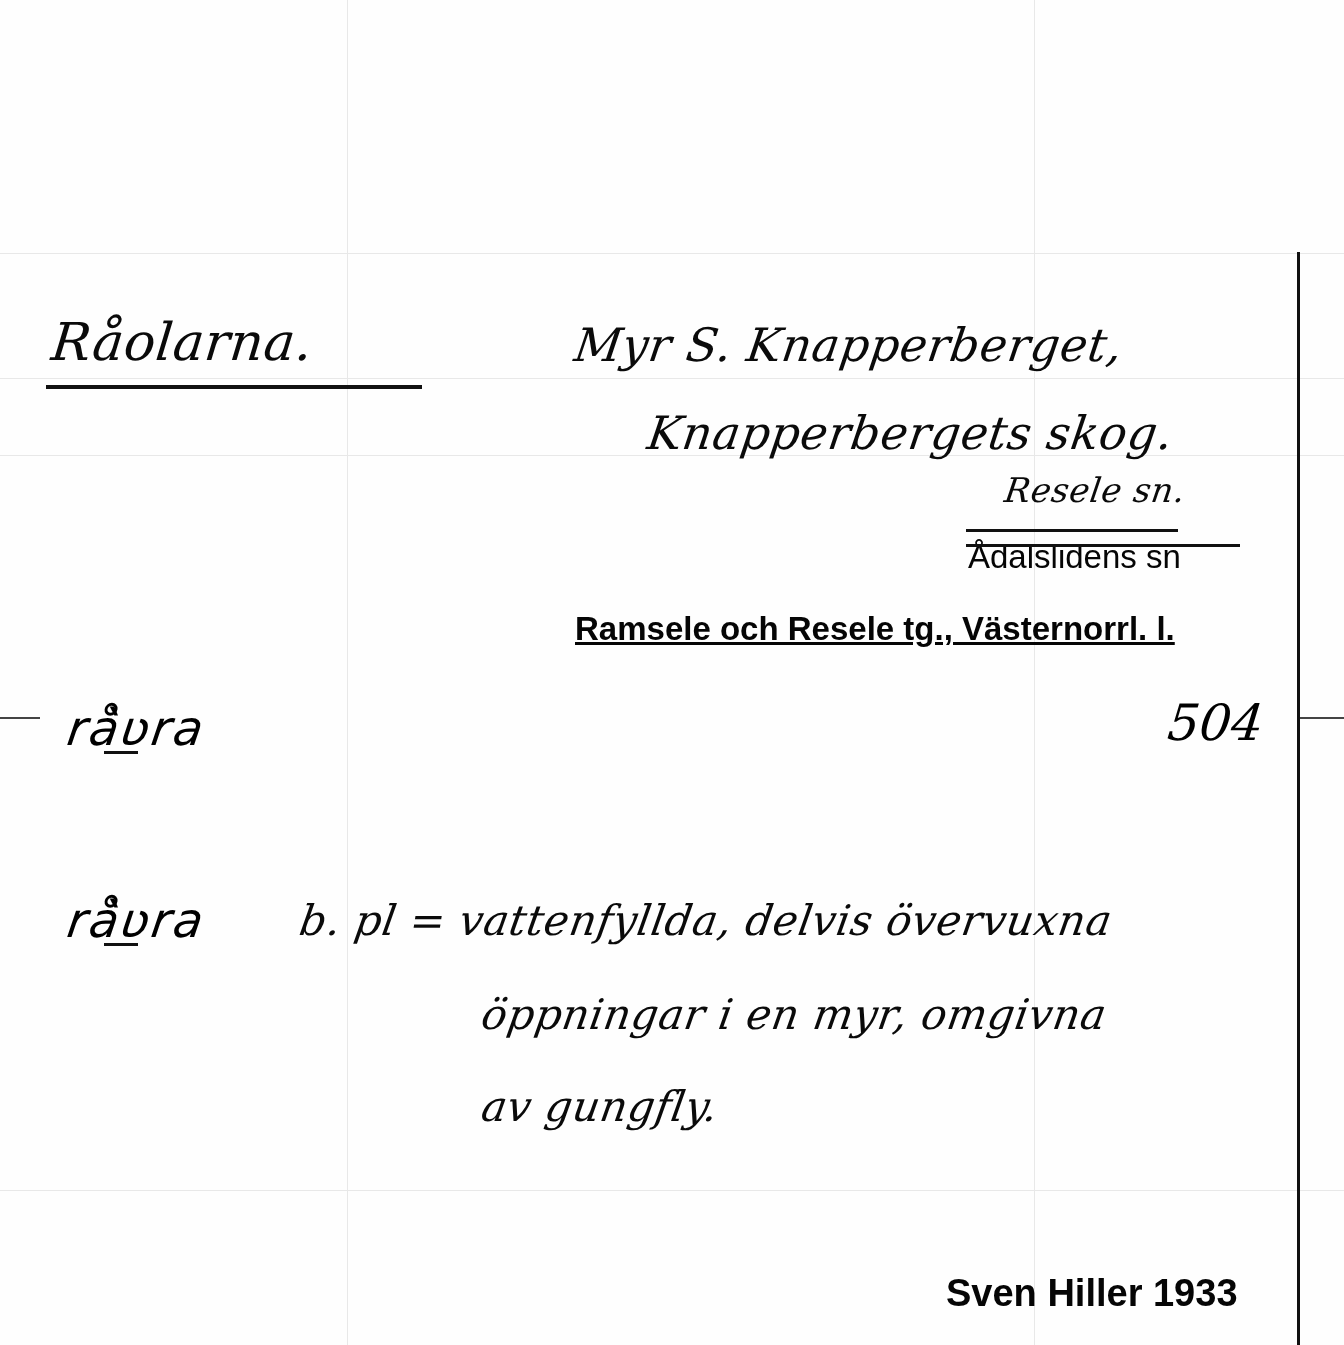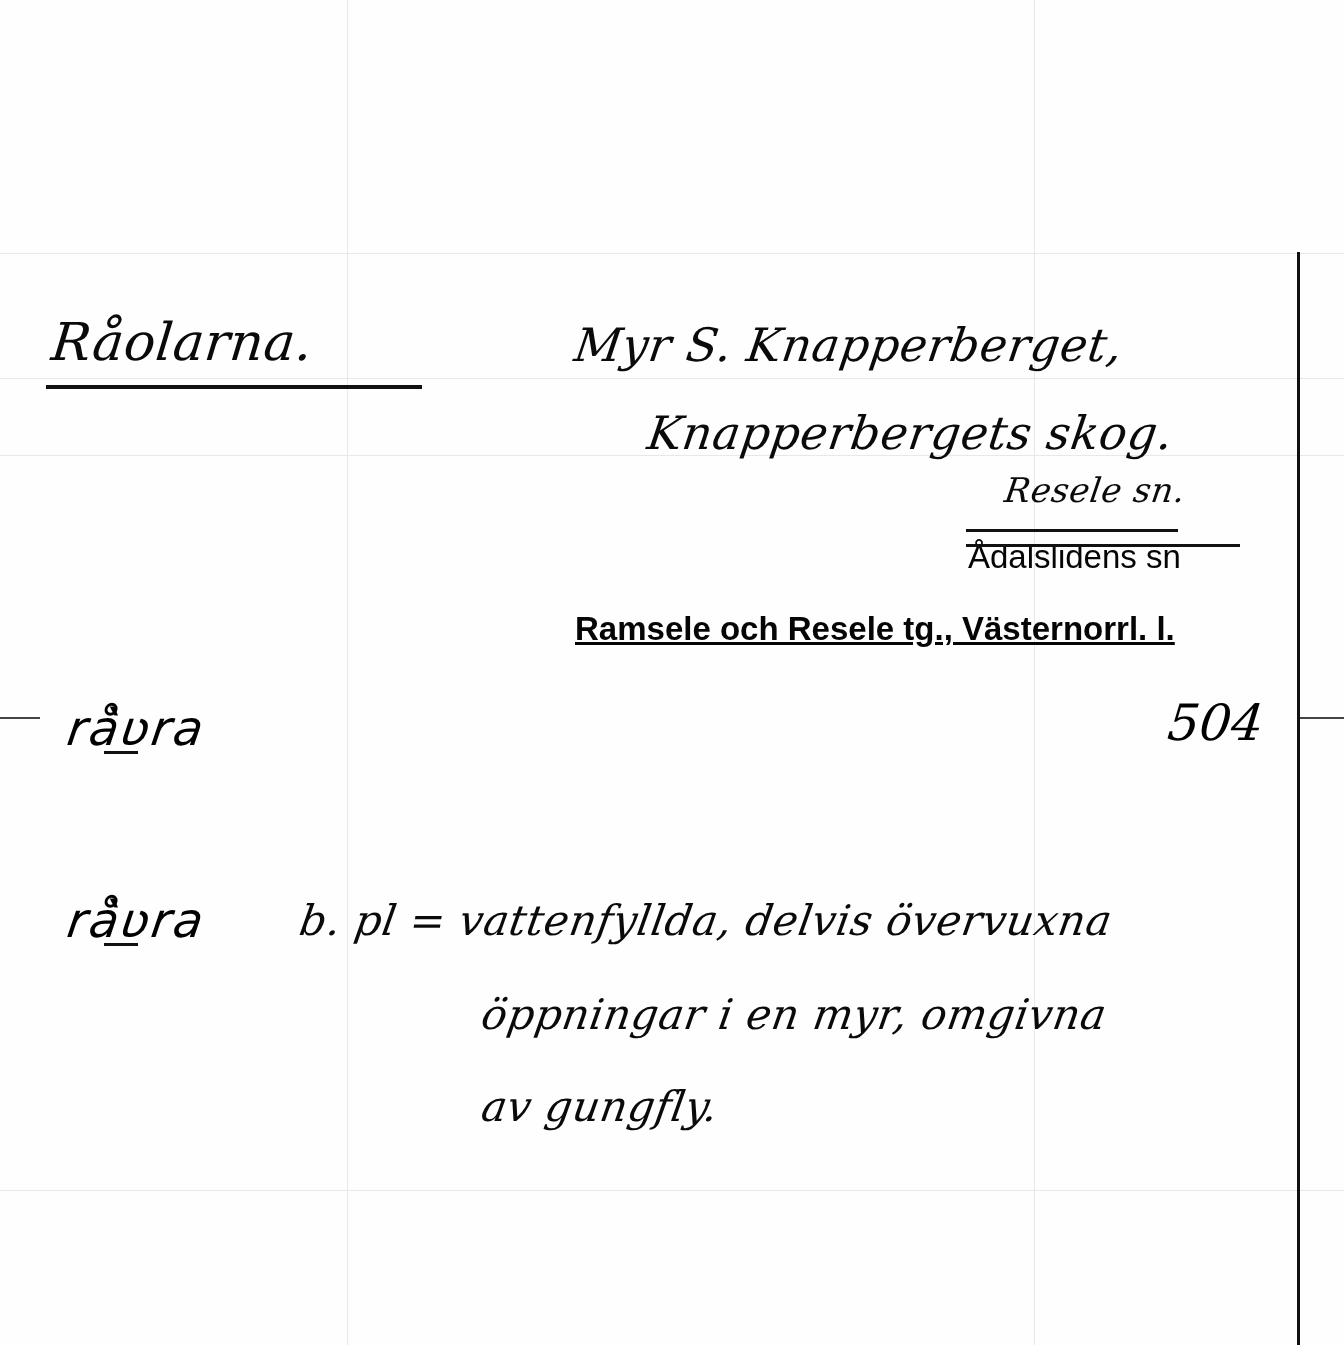"Sven Hiller 1933" div.print { html: none -> <div>Sven Hiller 1933</div> }
